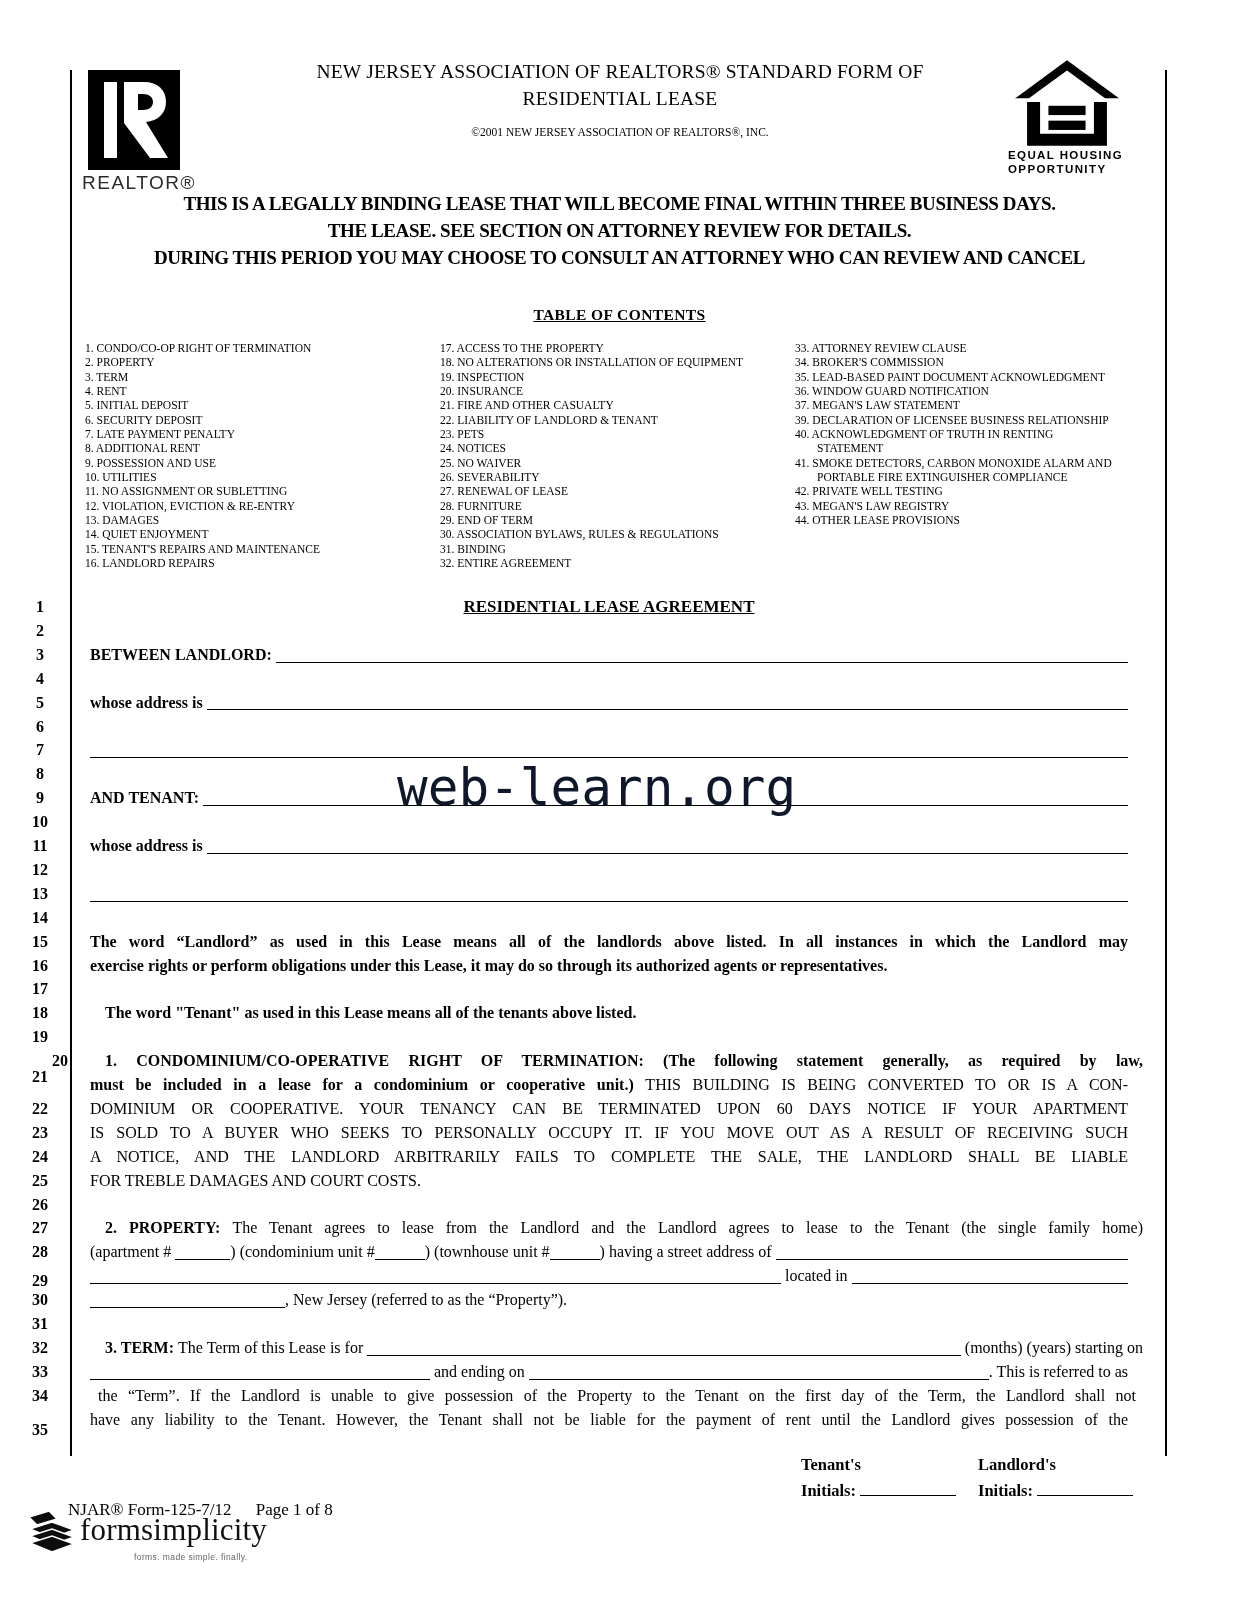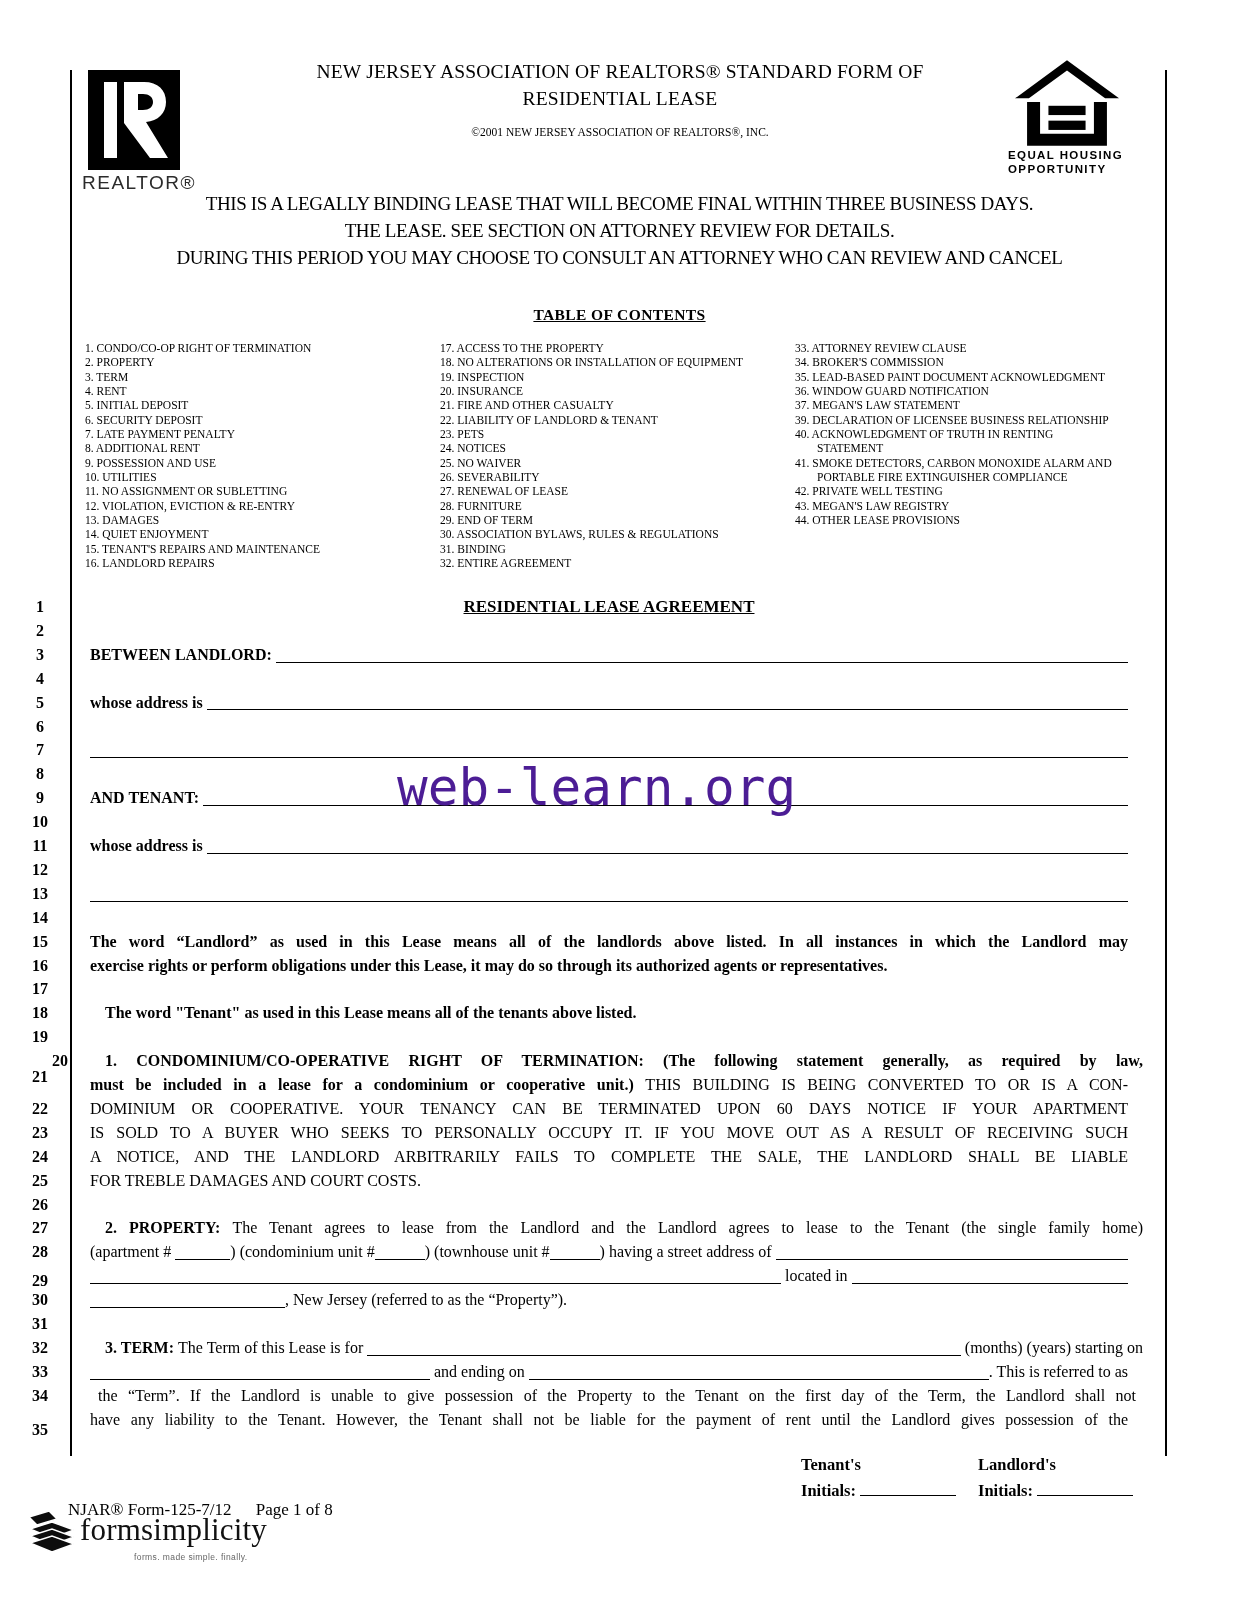"THIS IS A LEGALLY BINDING" .warning { font-weight: normal -> bold }
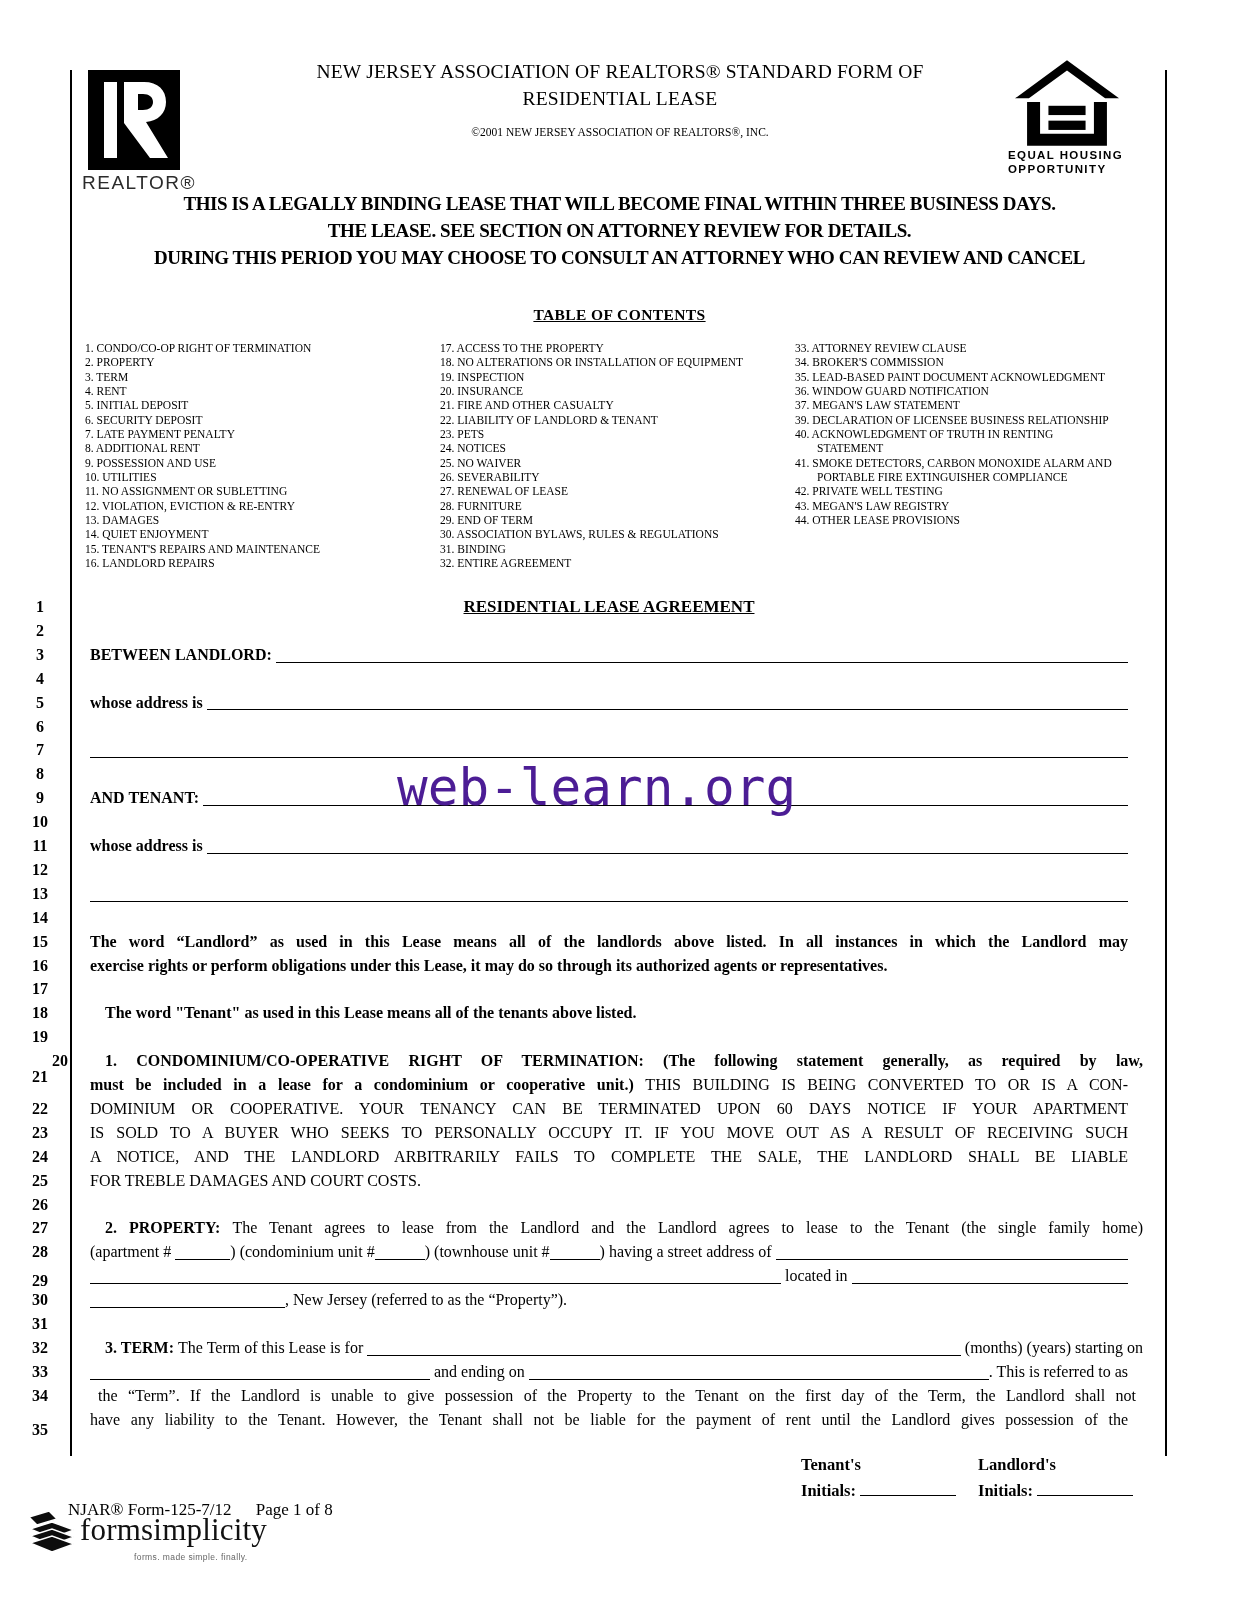"web-learn.org" .watermark { color: #4c1d95 -> #0f172a }
